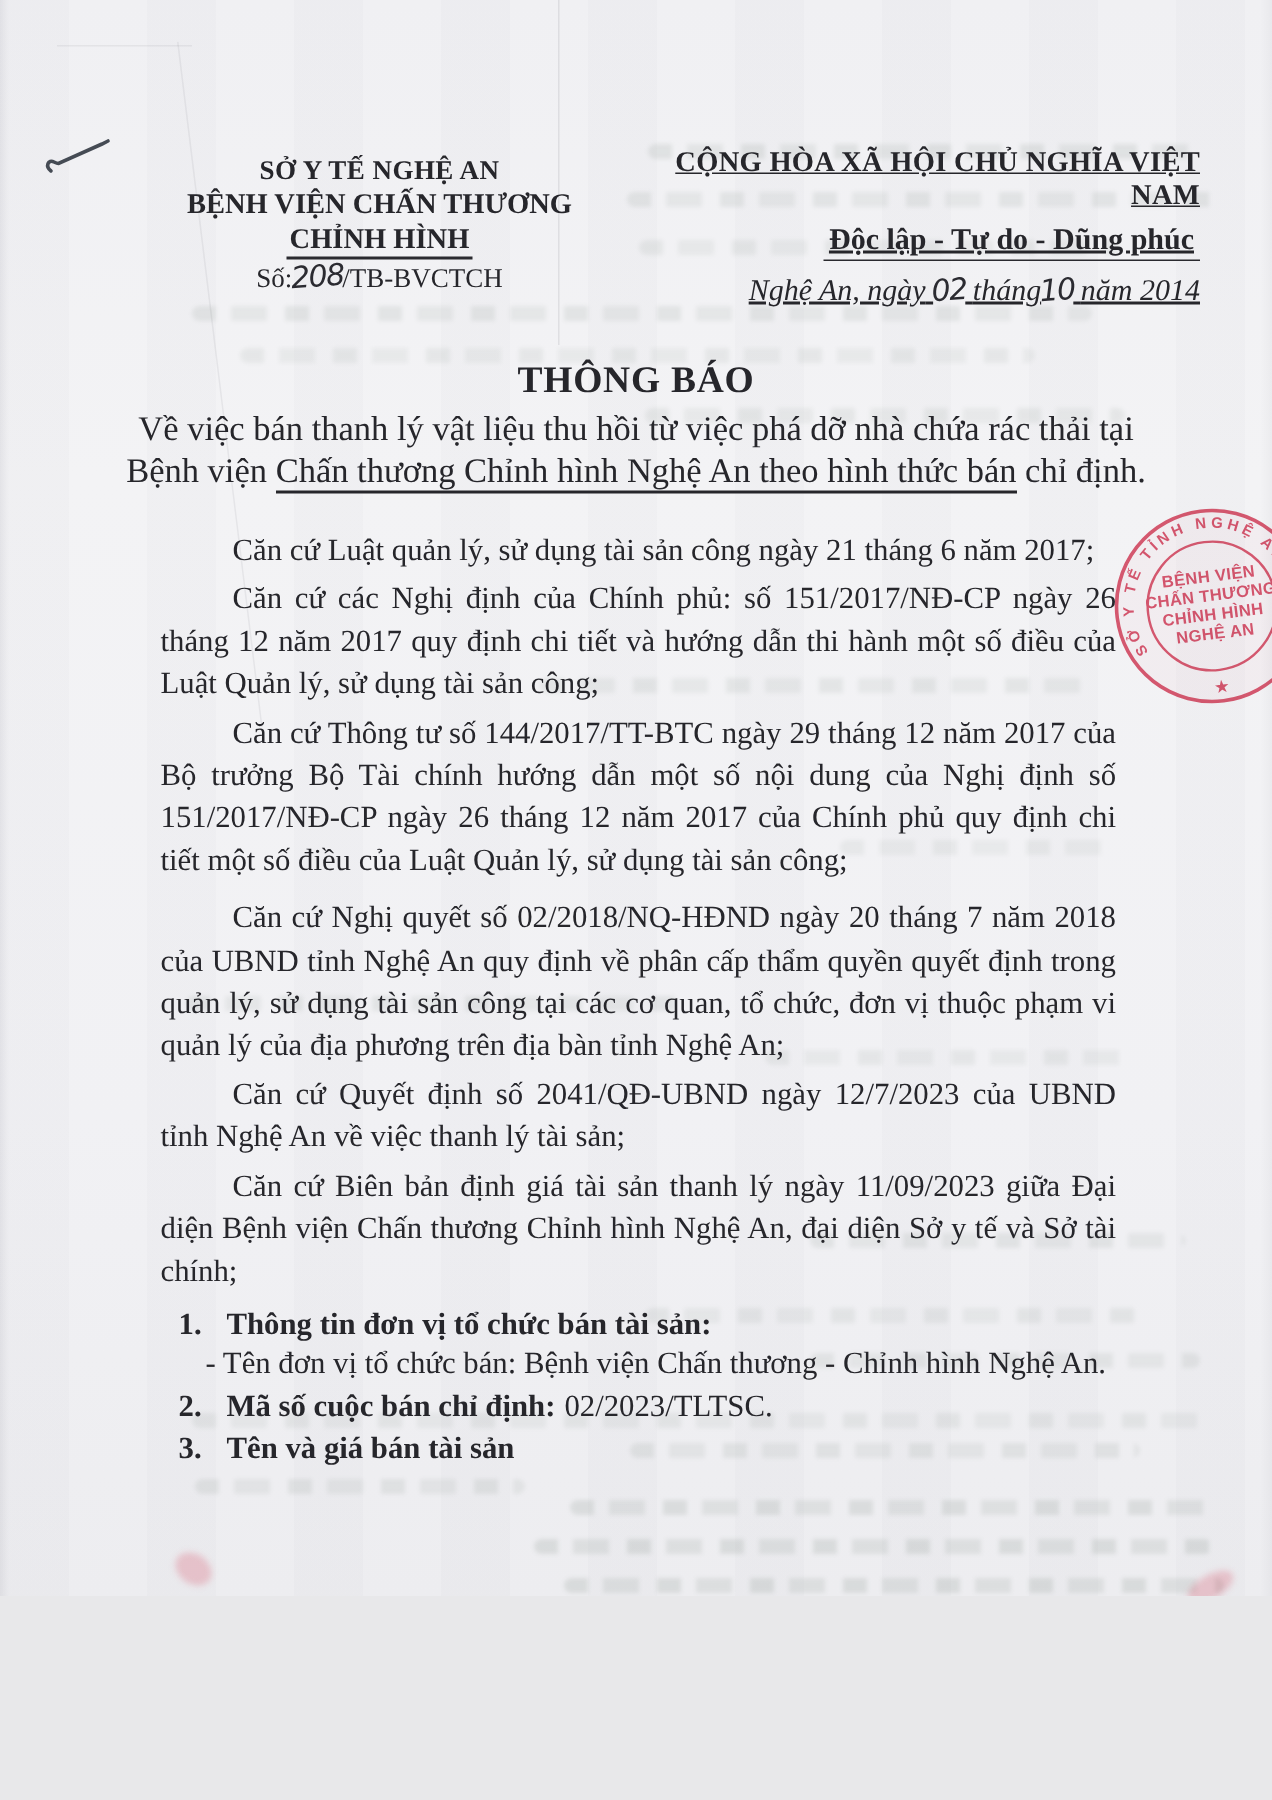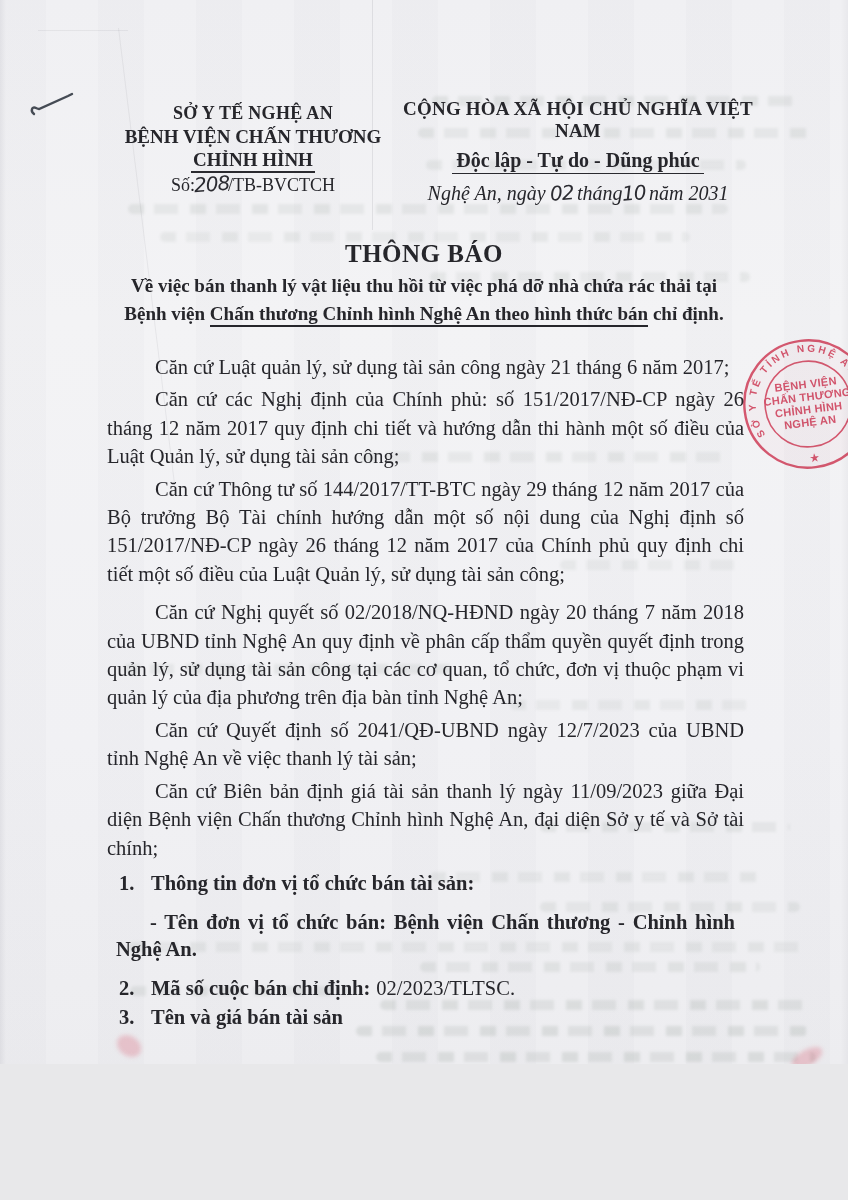"CỘNG HÒA XÃ HỘI CHỦ" .hdr-right { left: 378px -> 400px; text-align: center -> right; text-decoration: none -> underline }
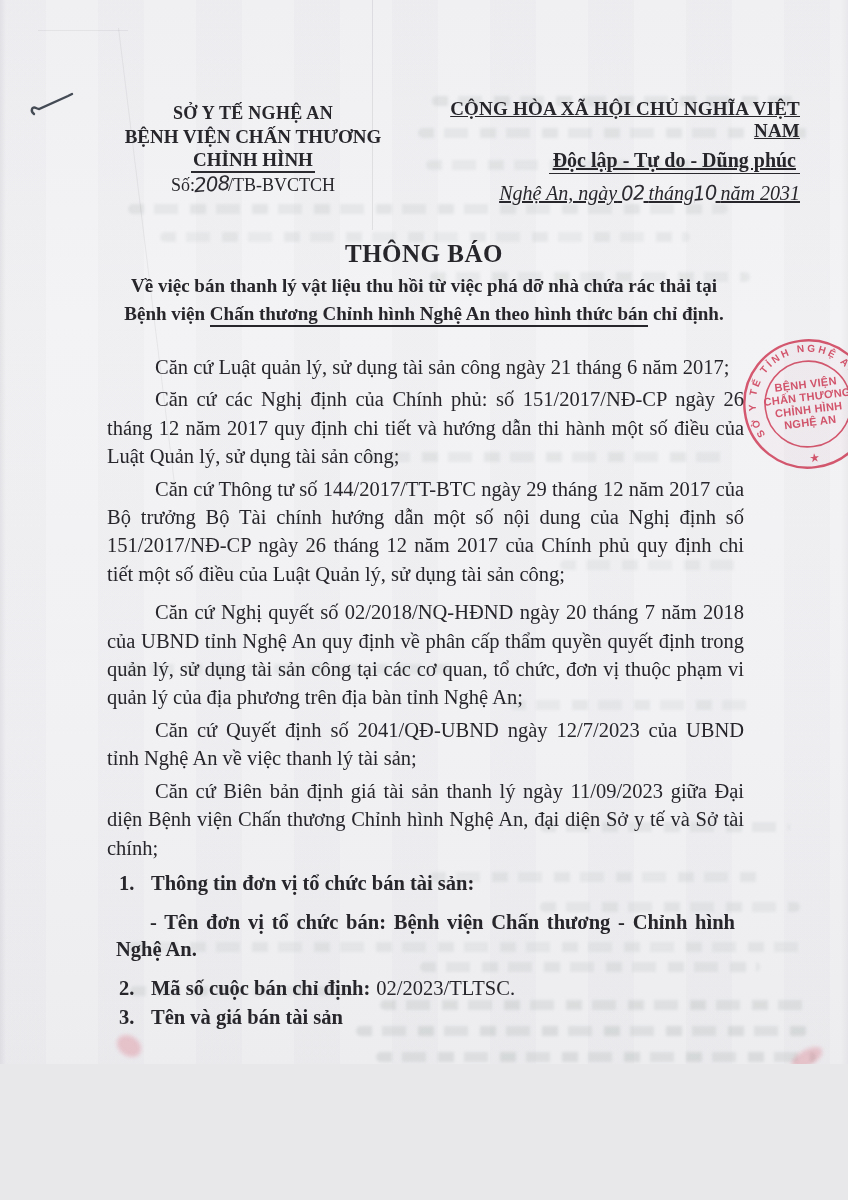"năm 2031" span { text: 2031 -> 2014 }
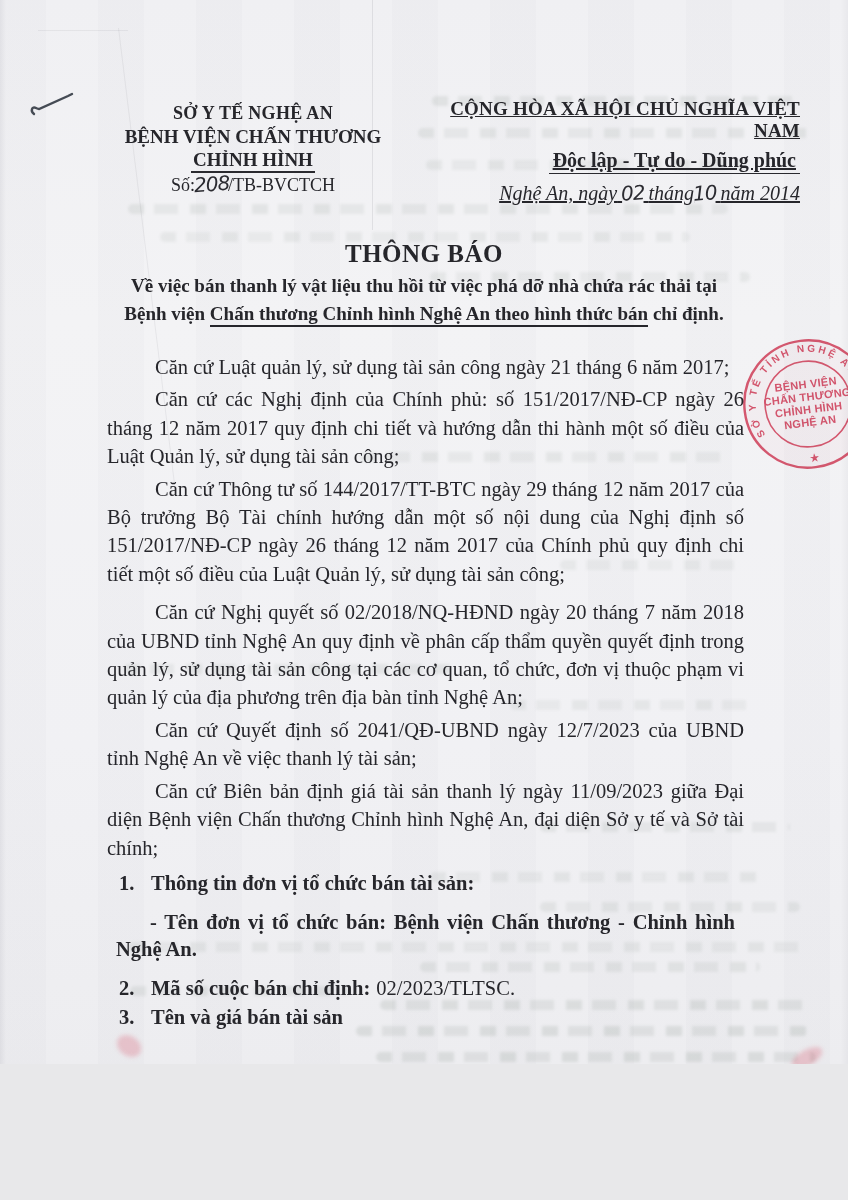"Về việc bán thanh lý" .doc-sub { font-size: 19px -> 23px; font-weight: 700 -> 400 }
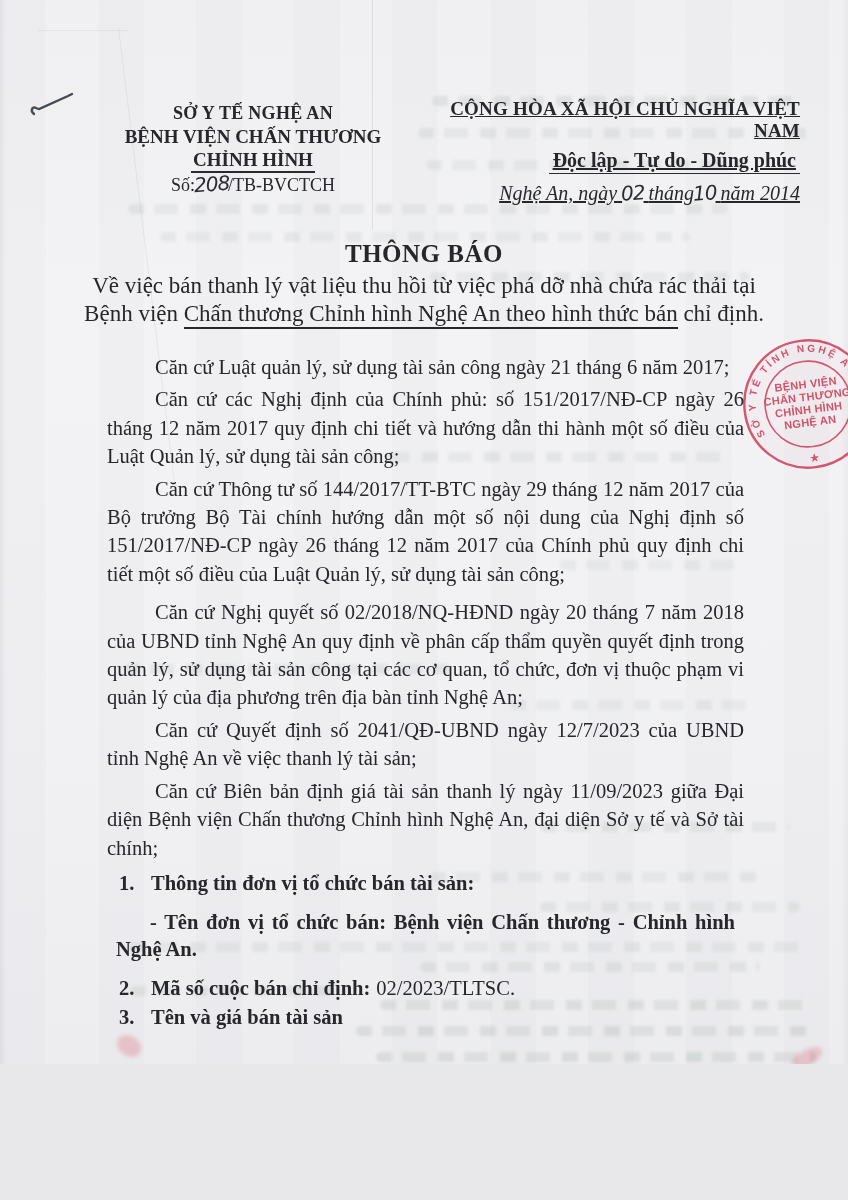"- Tên đơn vị tổ" .sec-item { font-weight: bold -> none; margin: 13px -> 0 }
